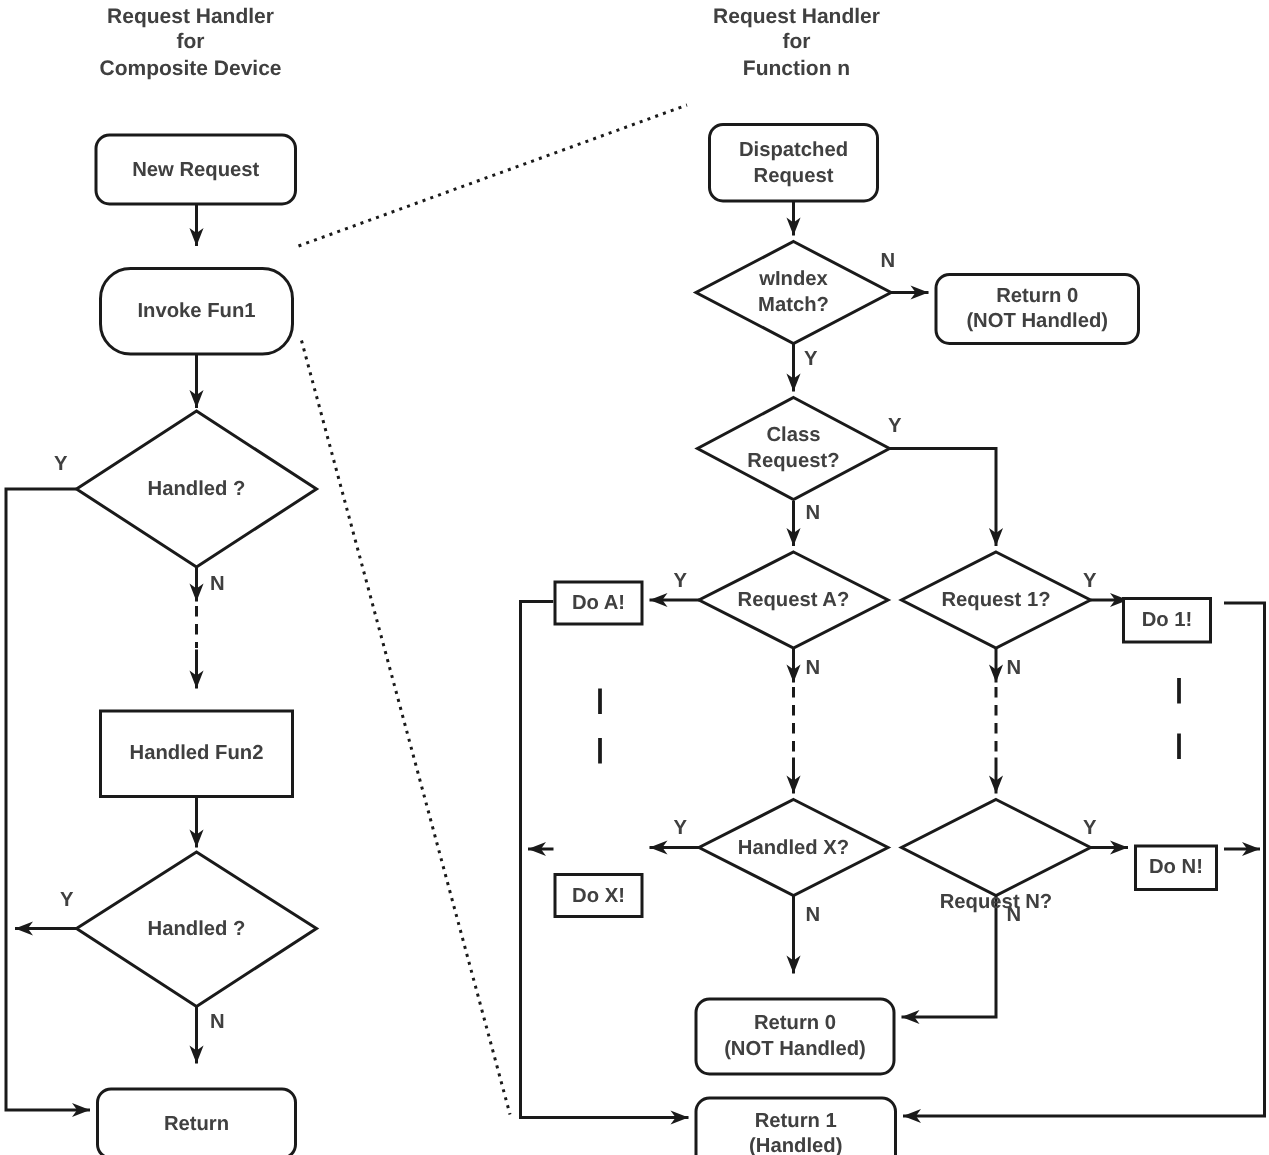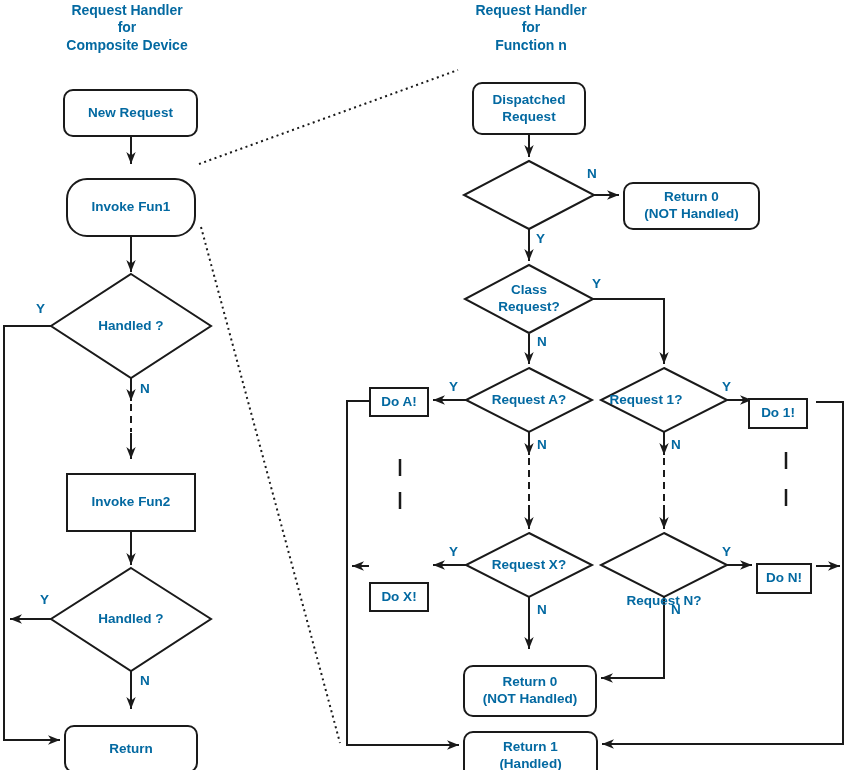"Request Handler" .canvas { color: #0369a1 -> #404040 }
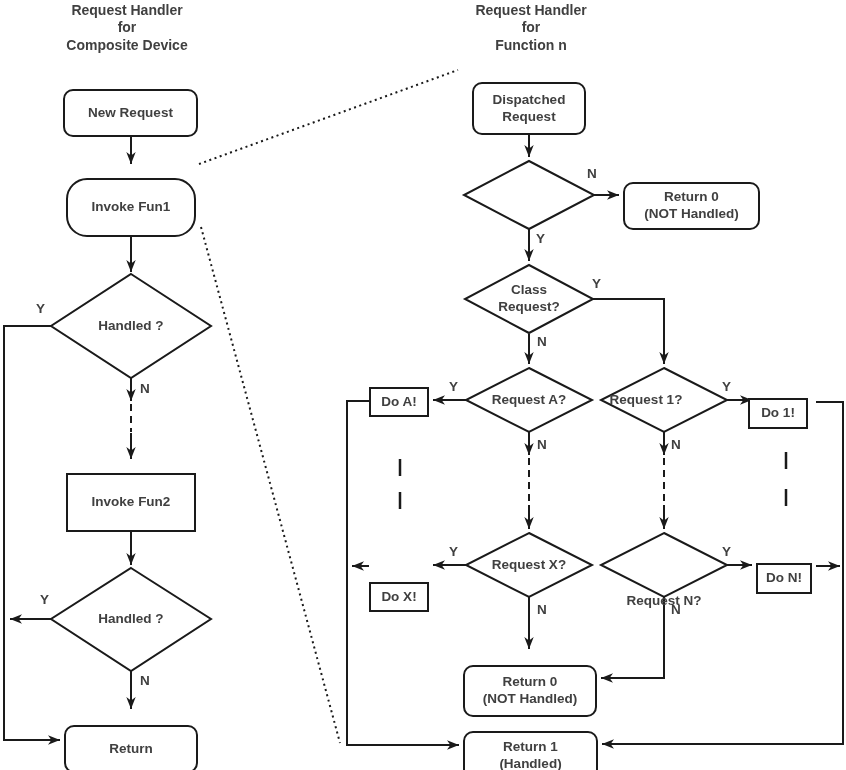"wIndex" div.dlabel { html: none -> <div>wIndex Match?</div> }
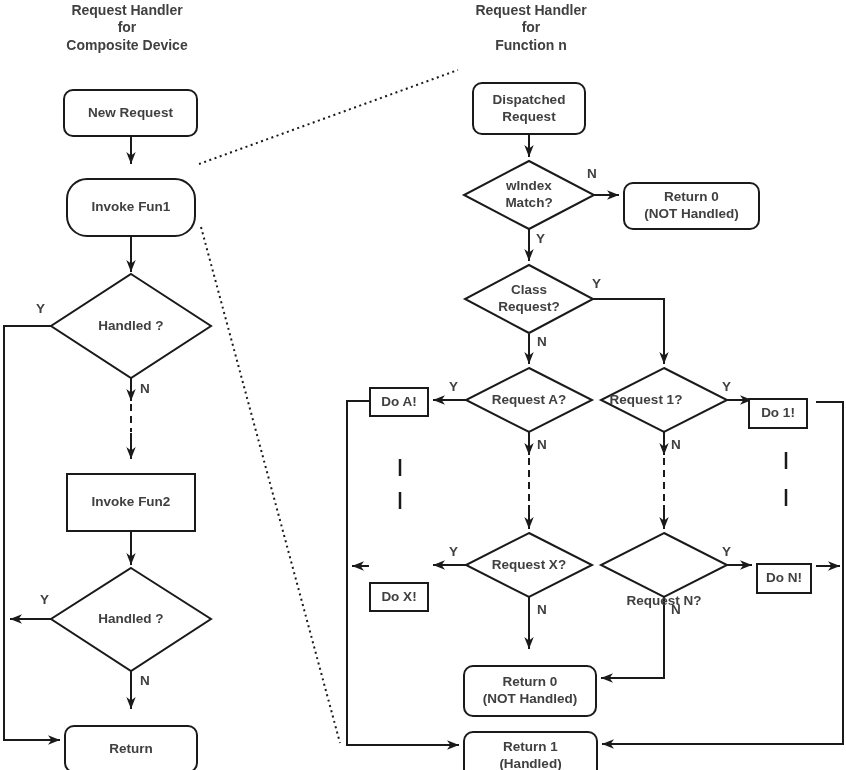"Request 1?" div.dlabel { left: 586px -> 604px }
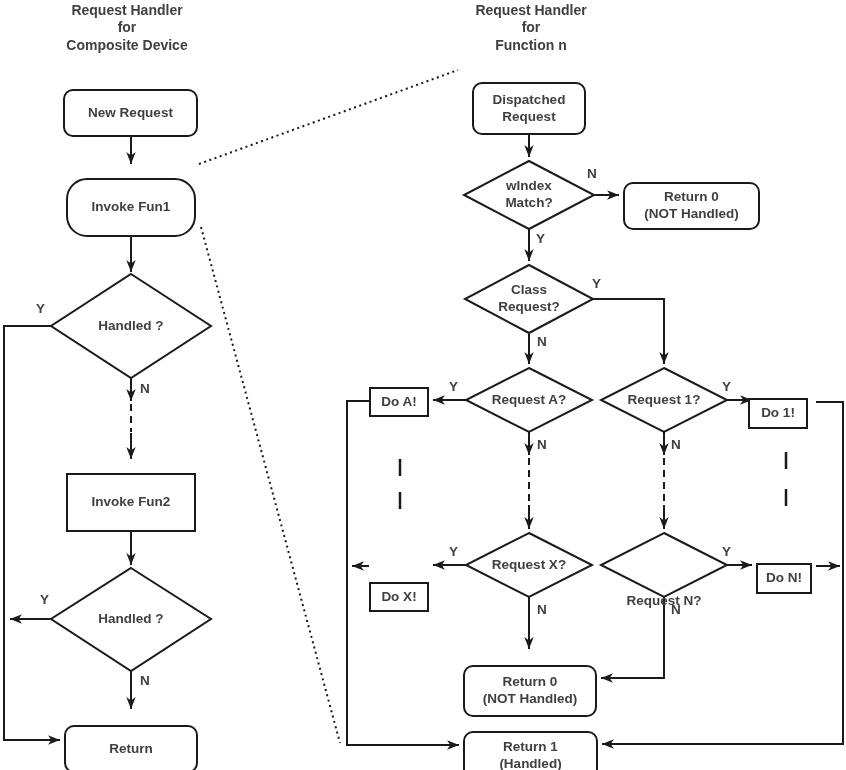"Invoke Fun2" div.node { text: Invoke -> Handled }
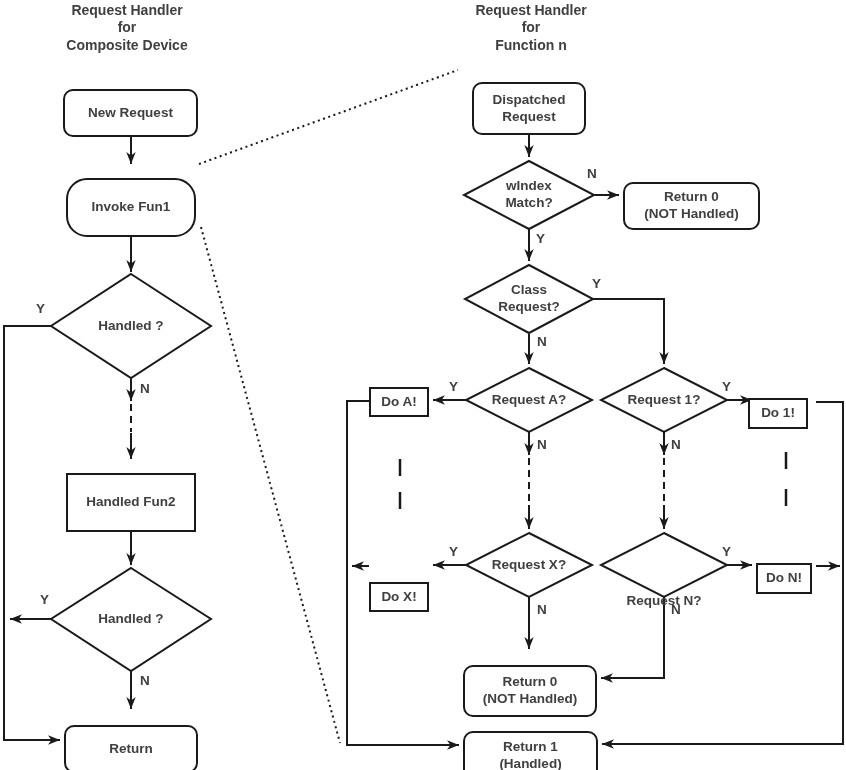"Request X?" div.dlabel { text: Request -> Handled }
